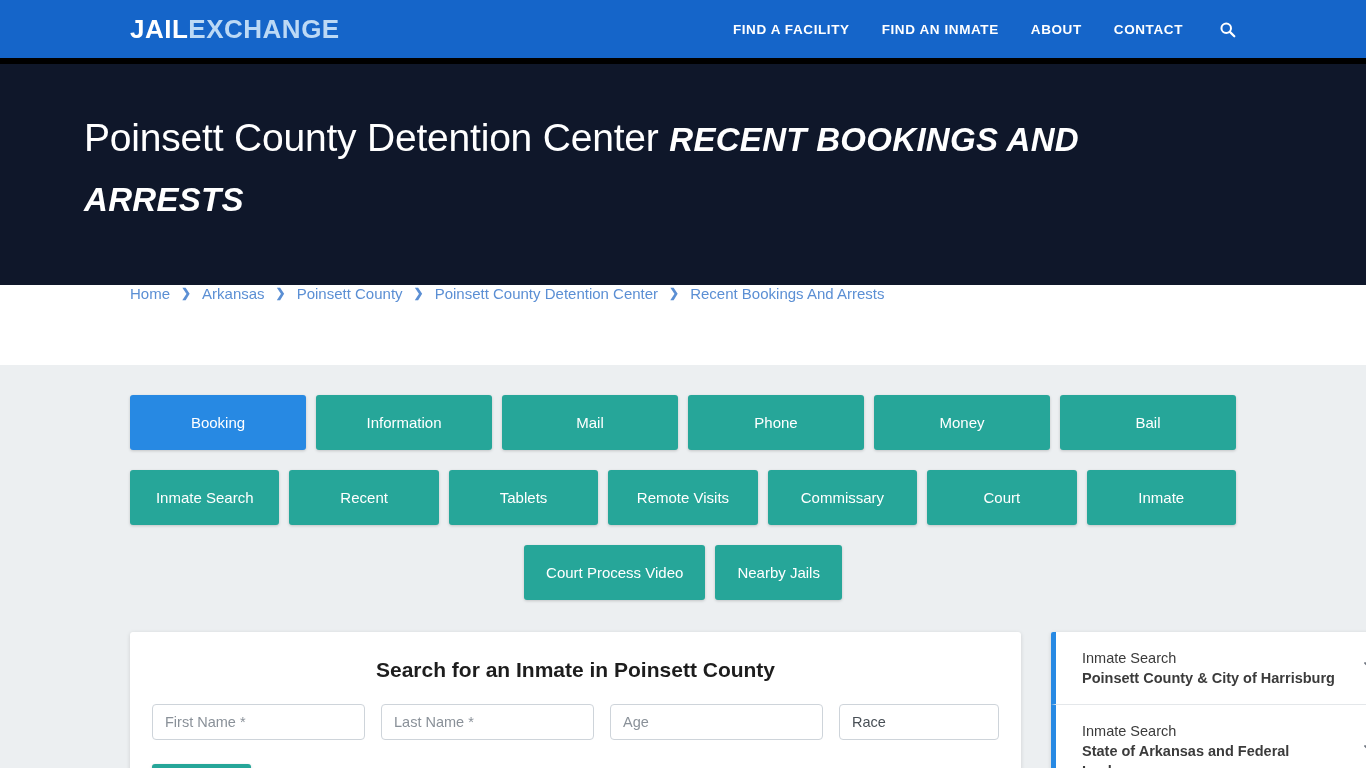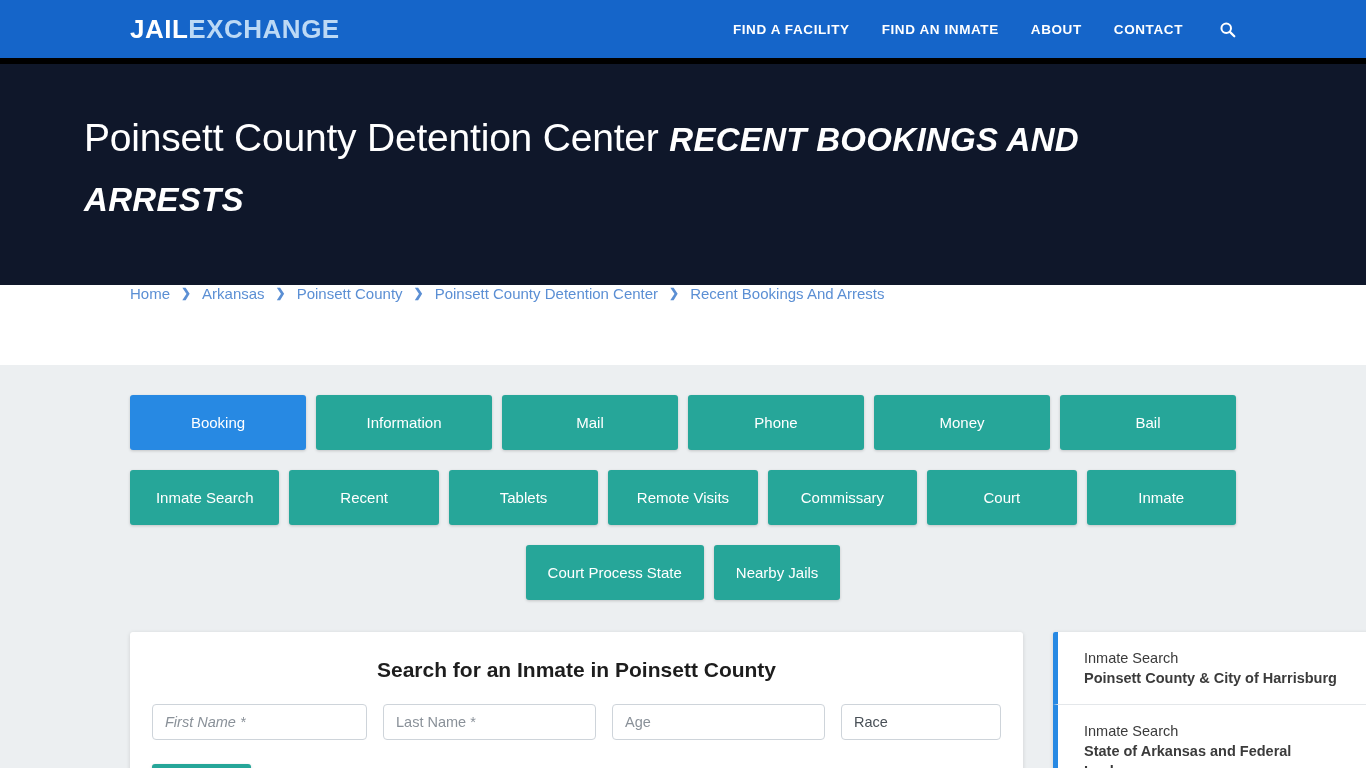"Court Process State" button.nav-btn { text: State -> Video }
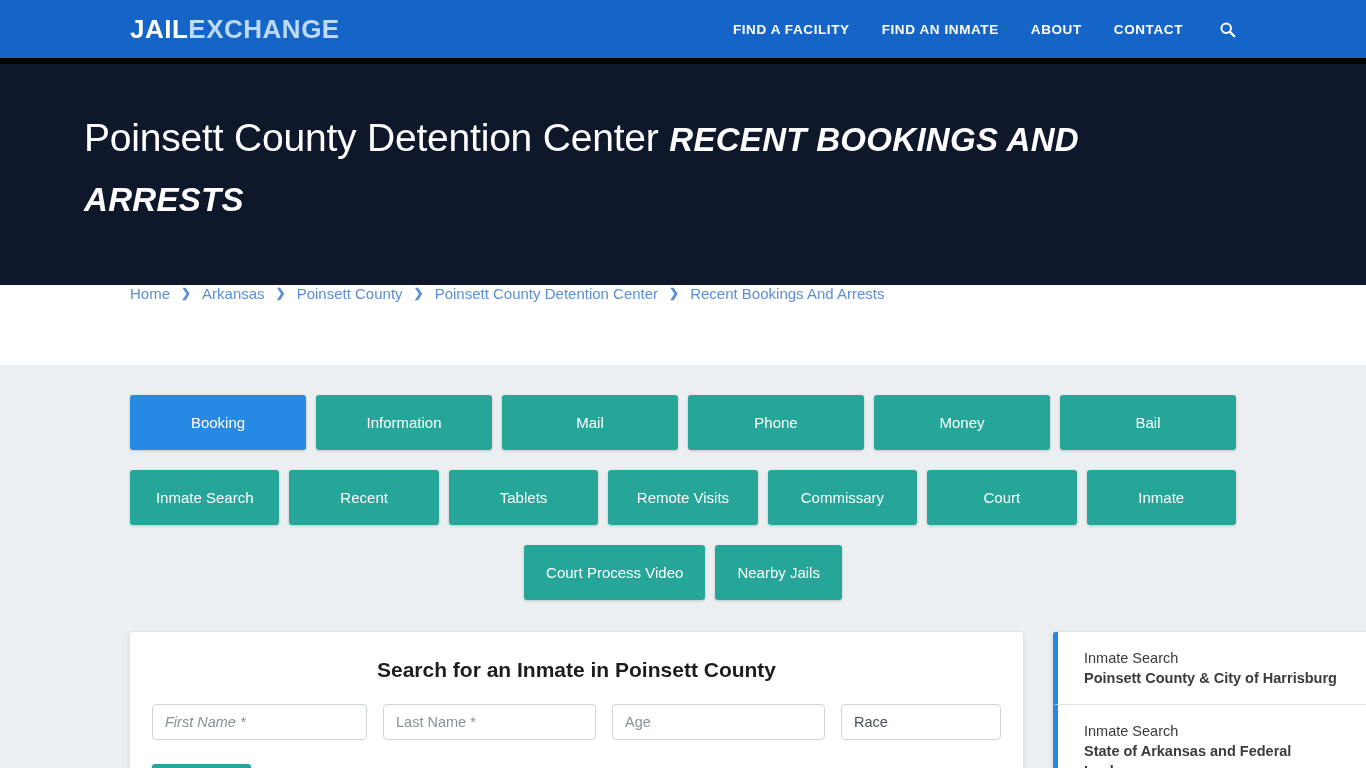"First Name *" .f-first { font-style: italic -> none }
